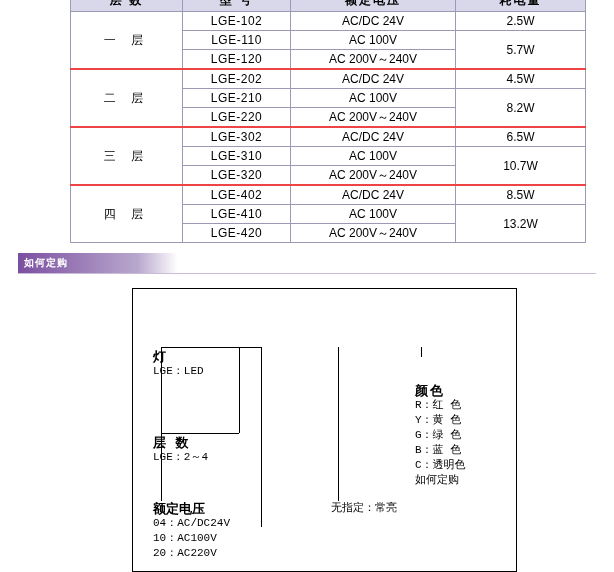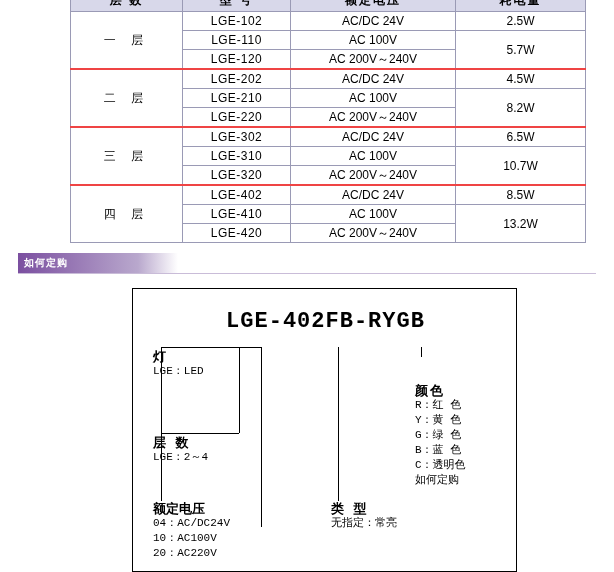"LGE-402FB-RYGB" div.order-title { html: <div>LGE-402FB-RYGB</div> -> none }
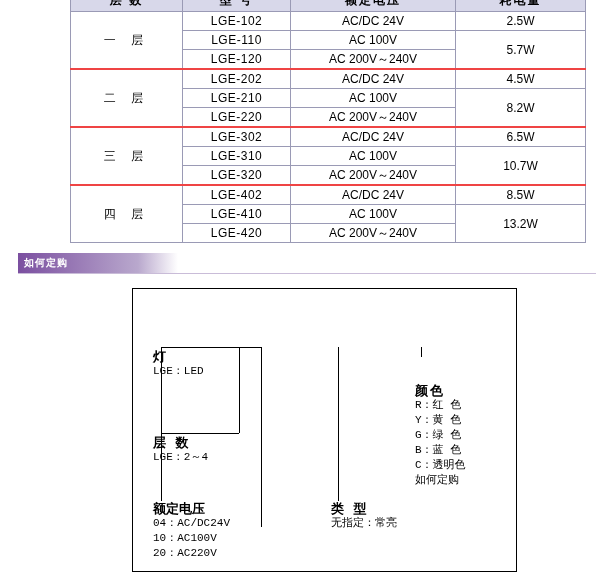"类 型" div.head { html: <div>类 型</div> -> none }
